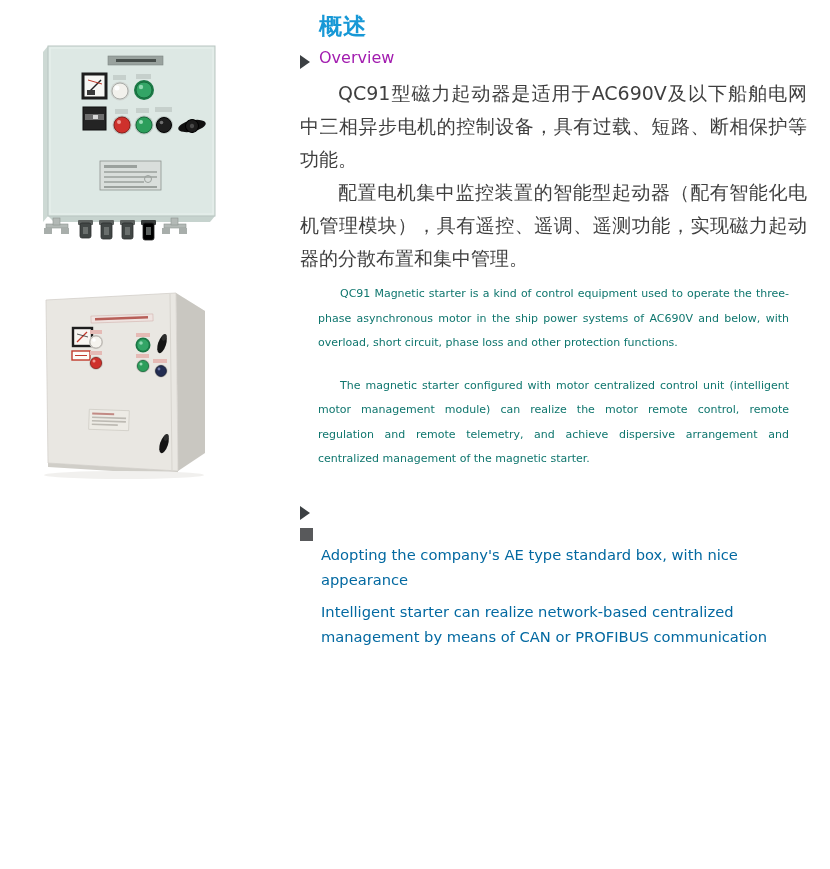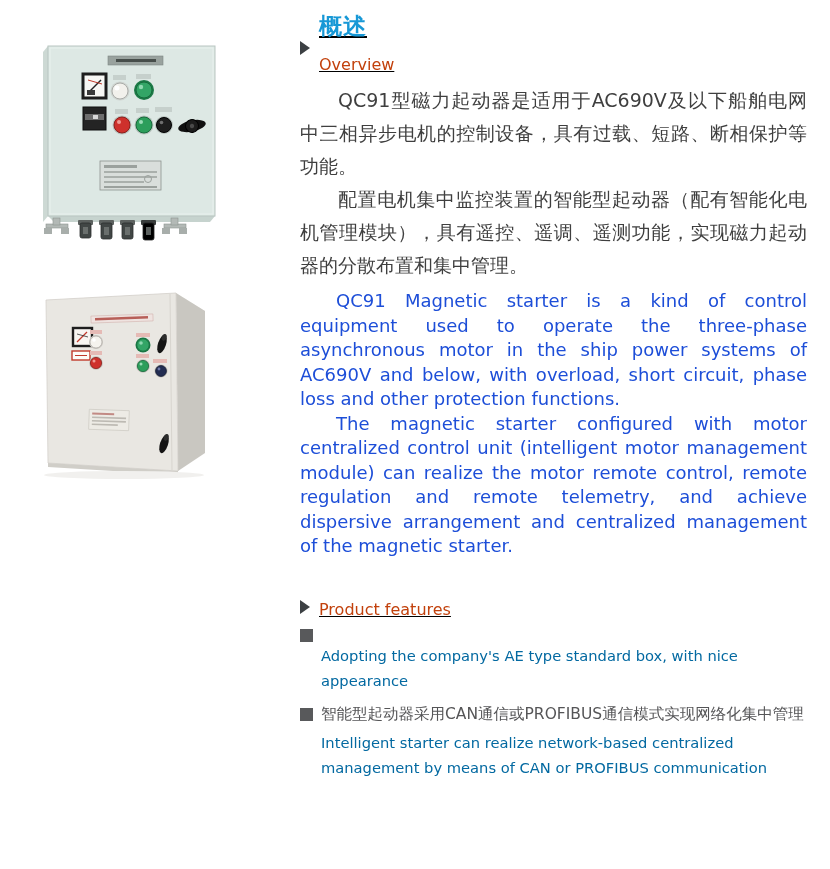"概述" .sec-head { align-items: center -> flex-end; text-decoration: underline -> none }
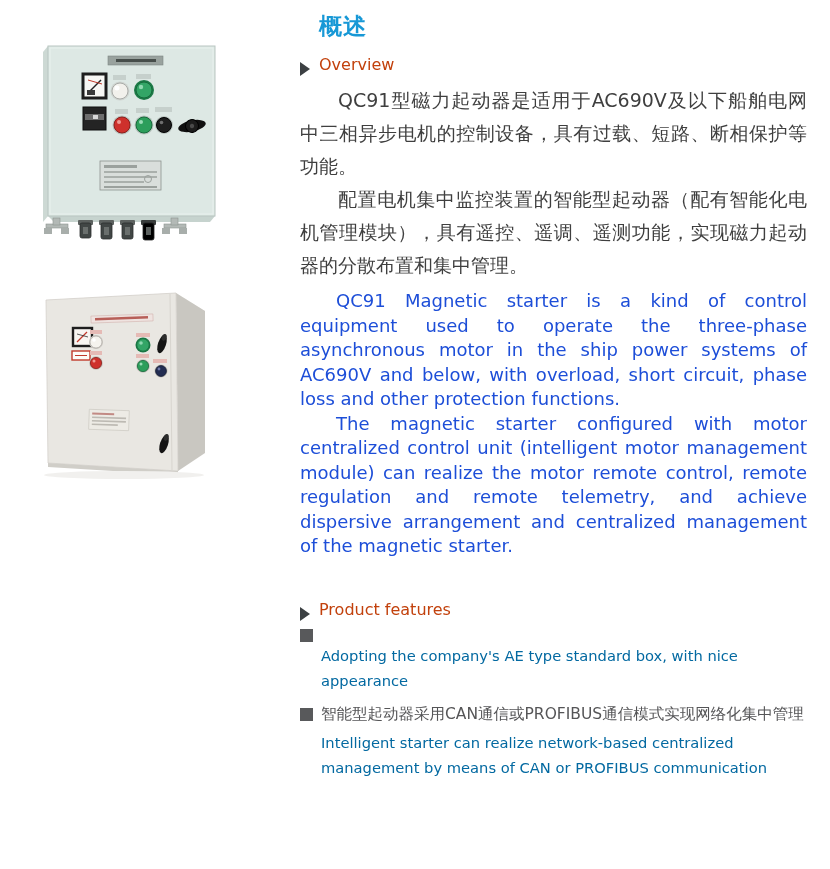"Overview" .en-title { color: #c2410c -> #a21caf; margin-top: 14px -> 7px }
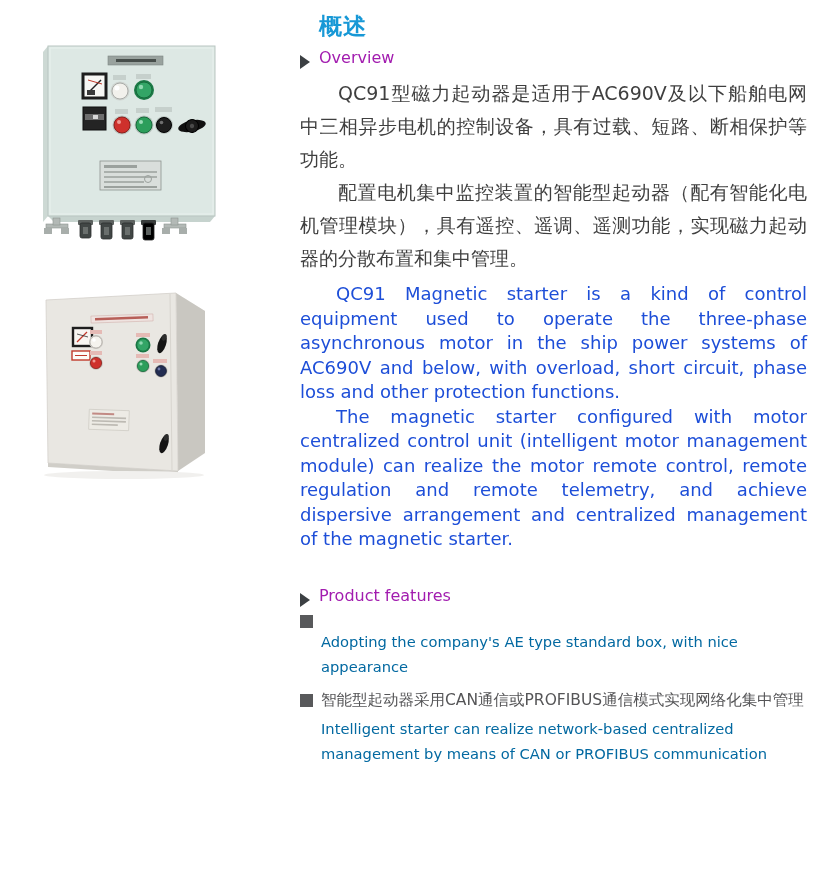"QC91 Magnetic starter is a" .body-en { color: #1d4ed8 -> #0f766e; font-size: 18px -> 11px; margin: 0 -> 18px }
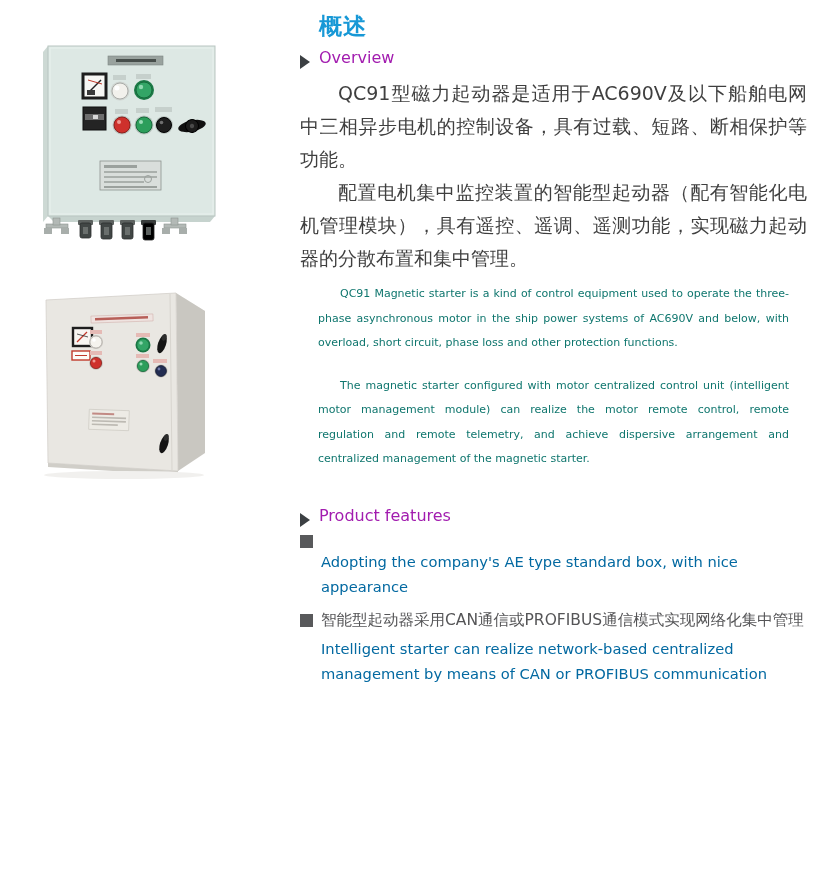"Product features" div.en-title { html: <div>Product features</div> -> none }
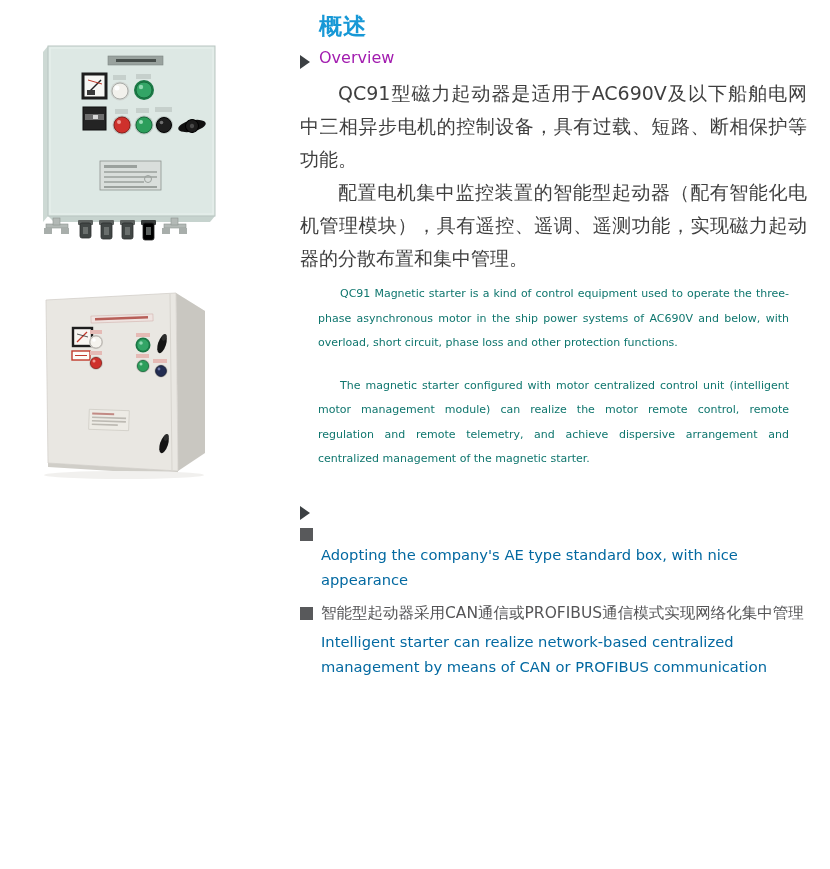"智能型起动器采用CAN通信或PROFIBUS通信模式实现网络化集中管理" div.f-zh { html: <div> <span></span> <span>智能型起动器采用CAN通信或PROFIBUS通信模式实现网络化集中管理</span> </div> -> none }
